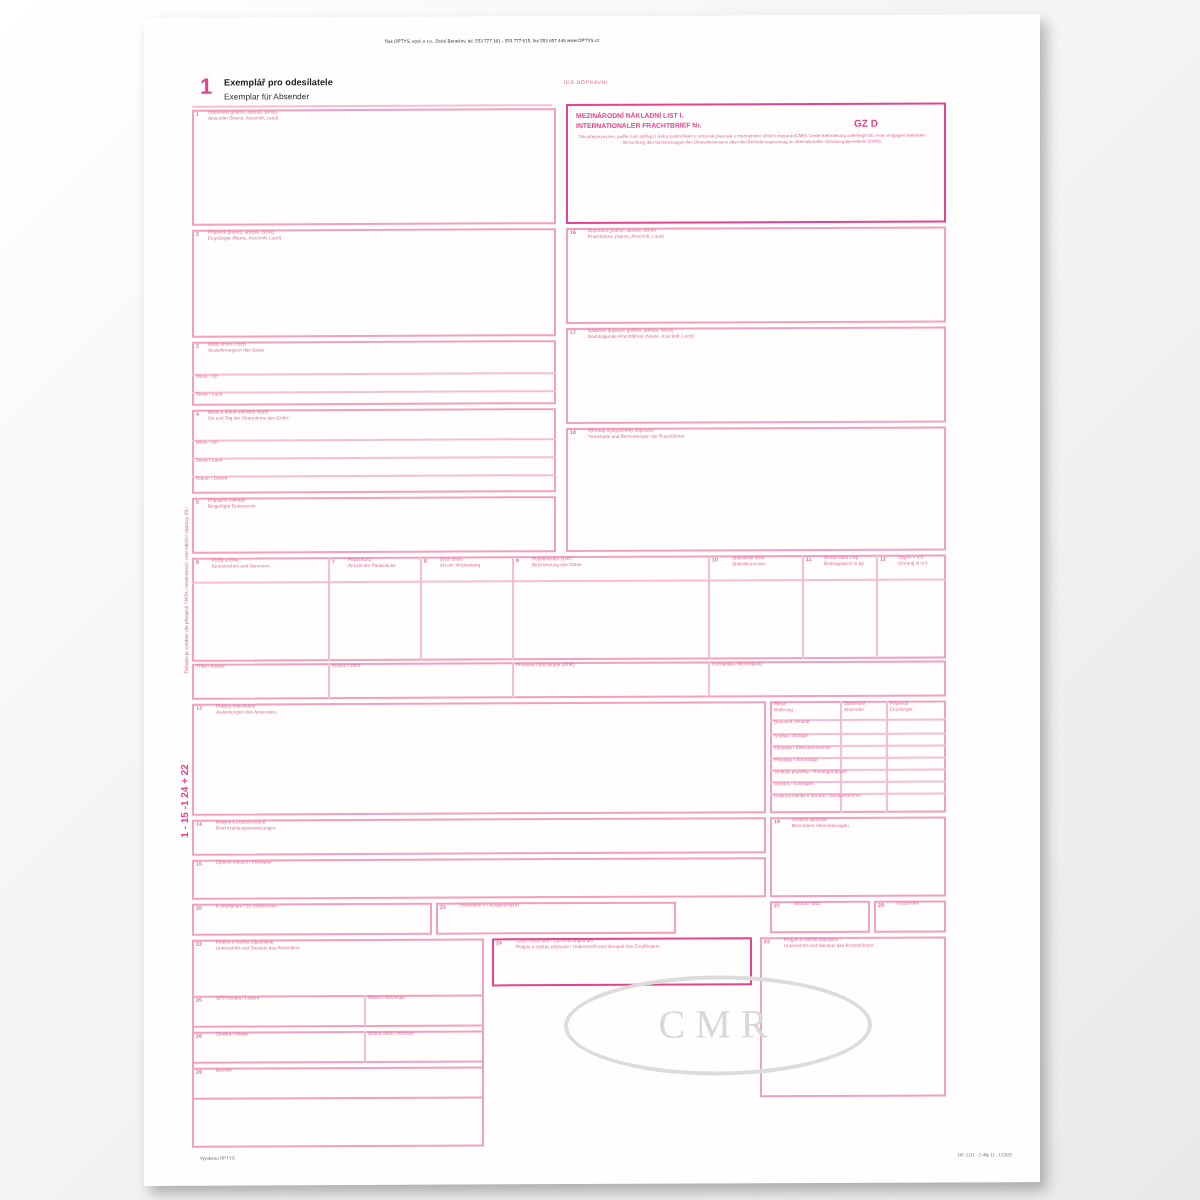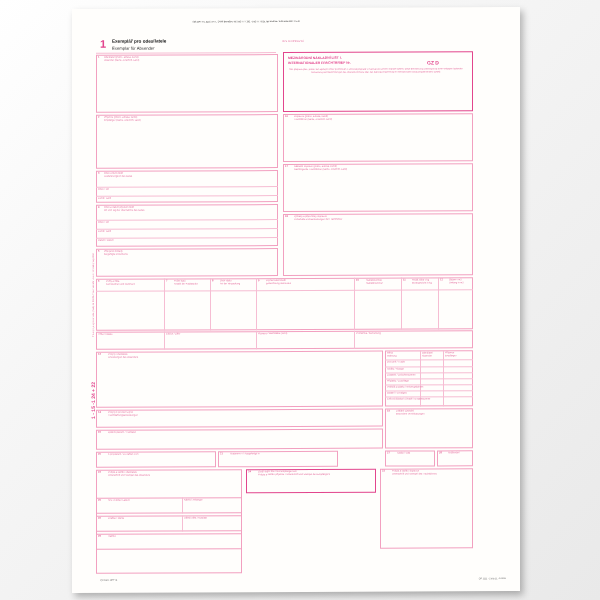"CMR" div { html: none -> <div>CMR</div> }
